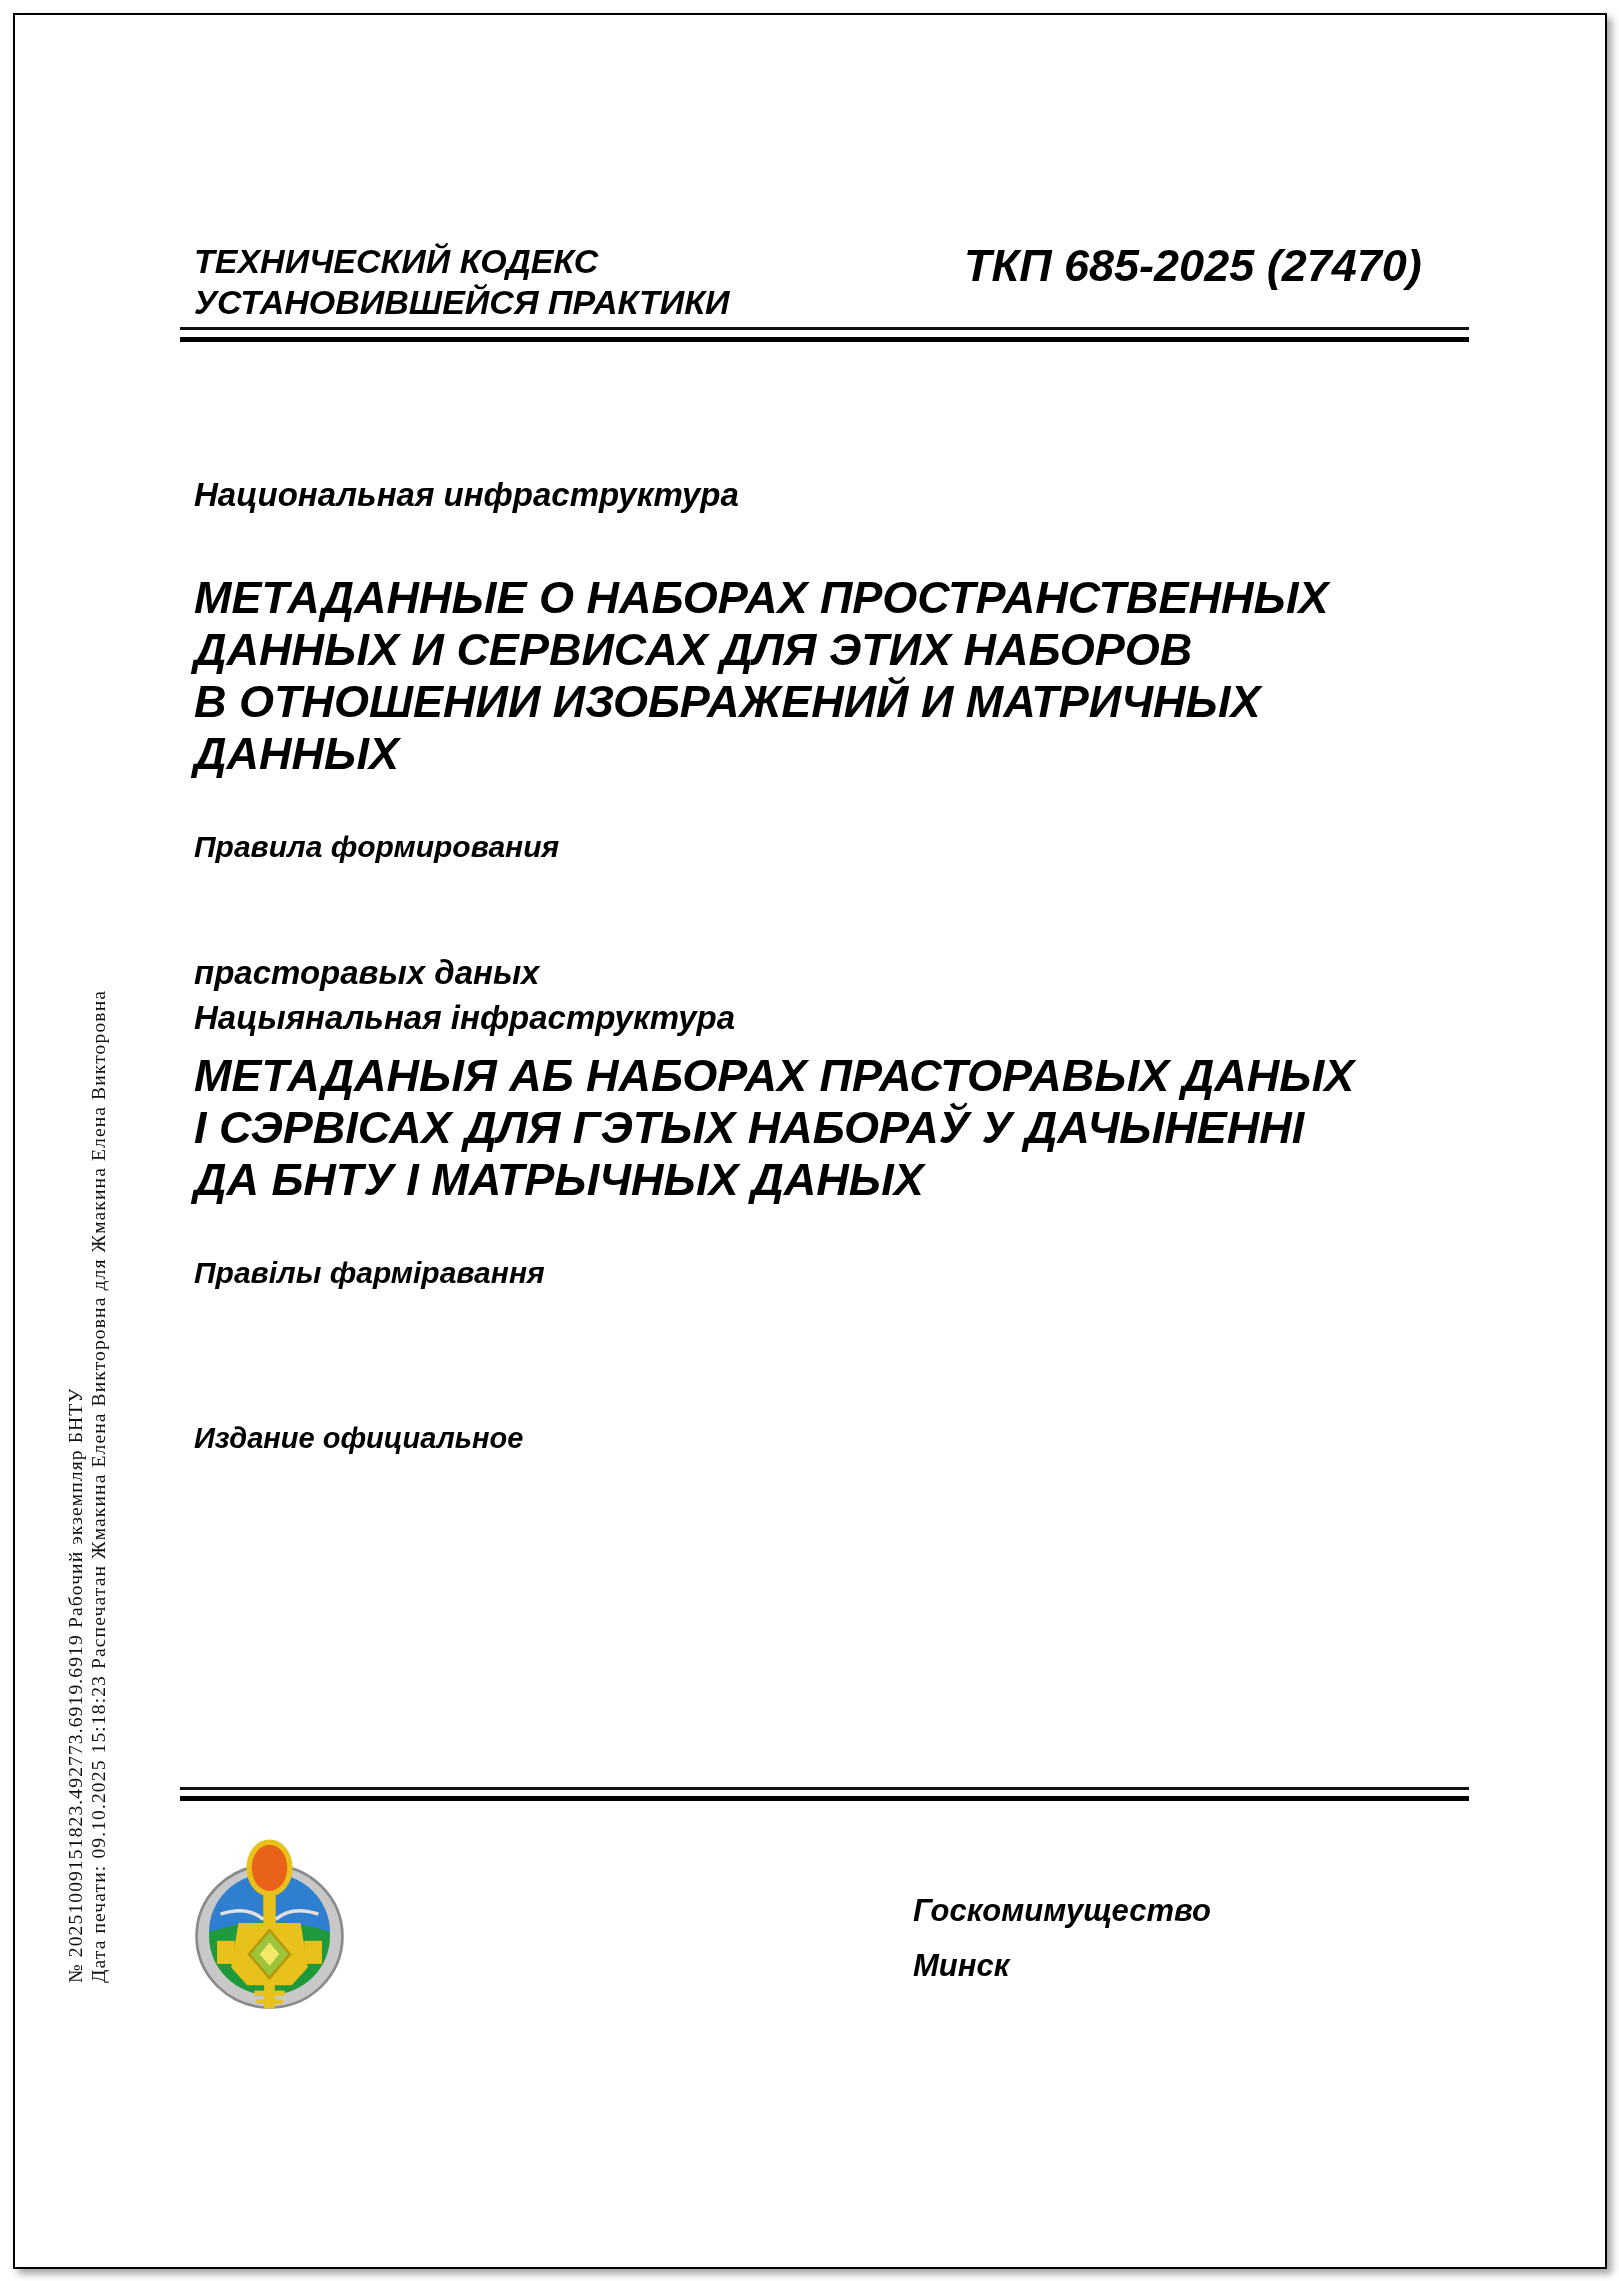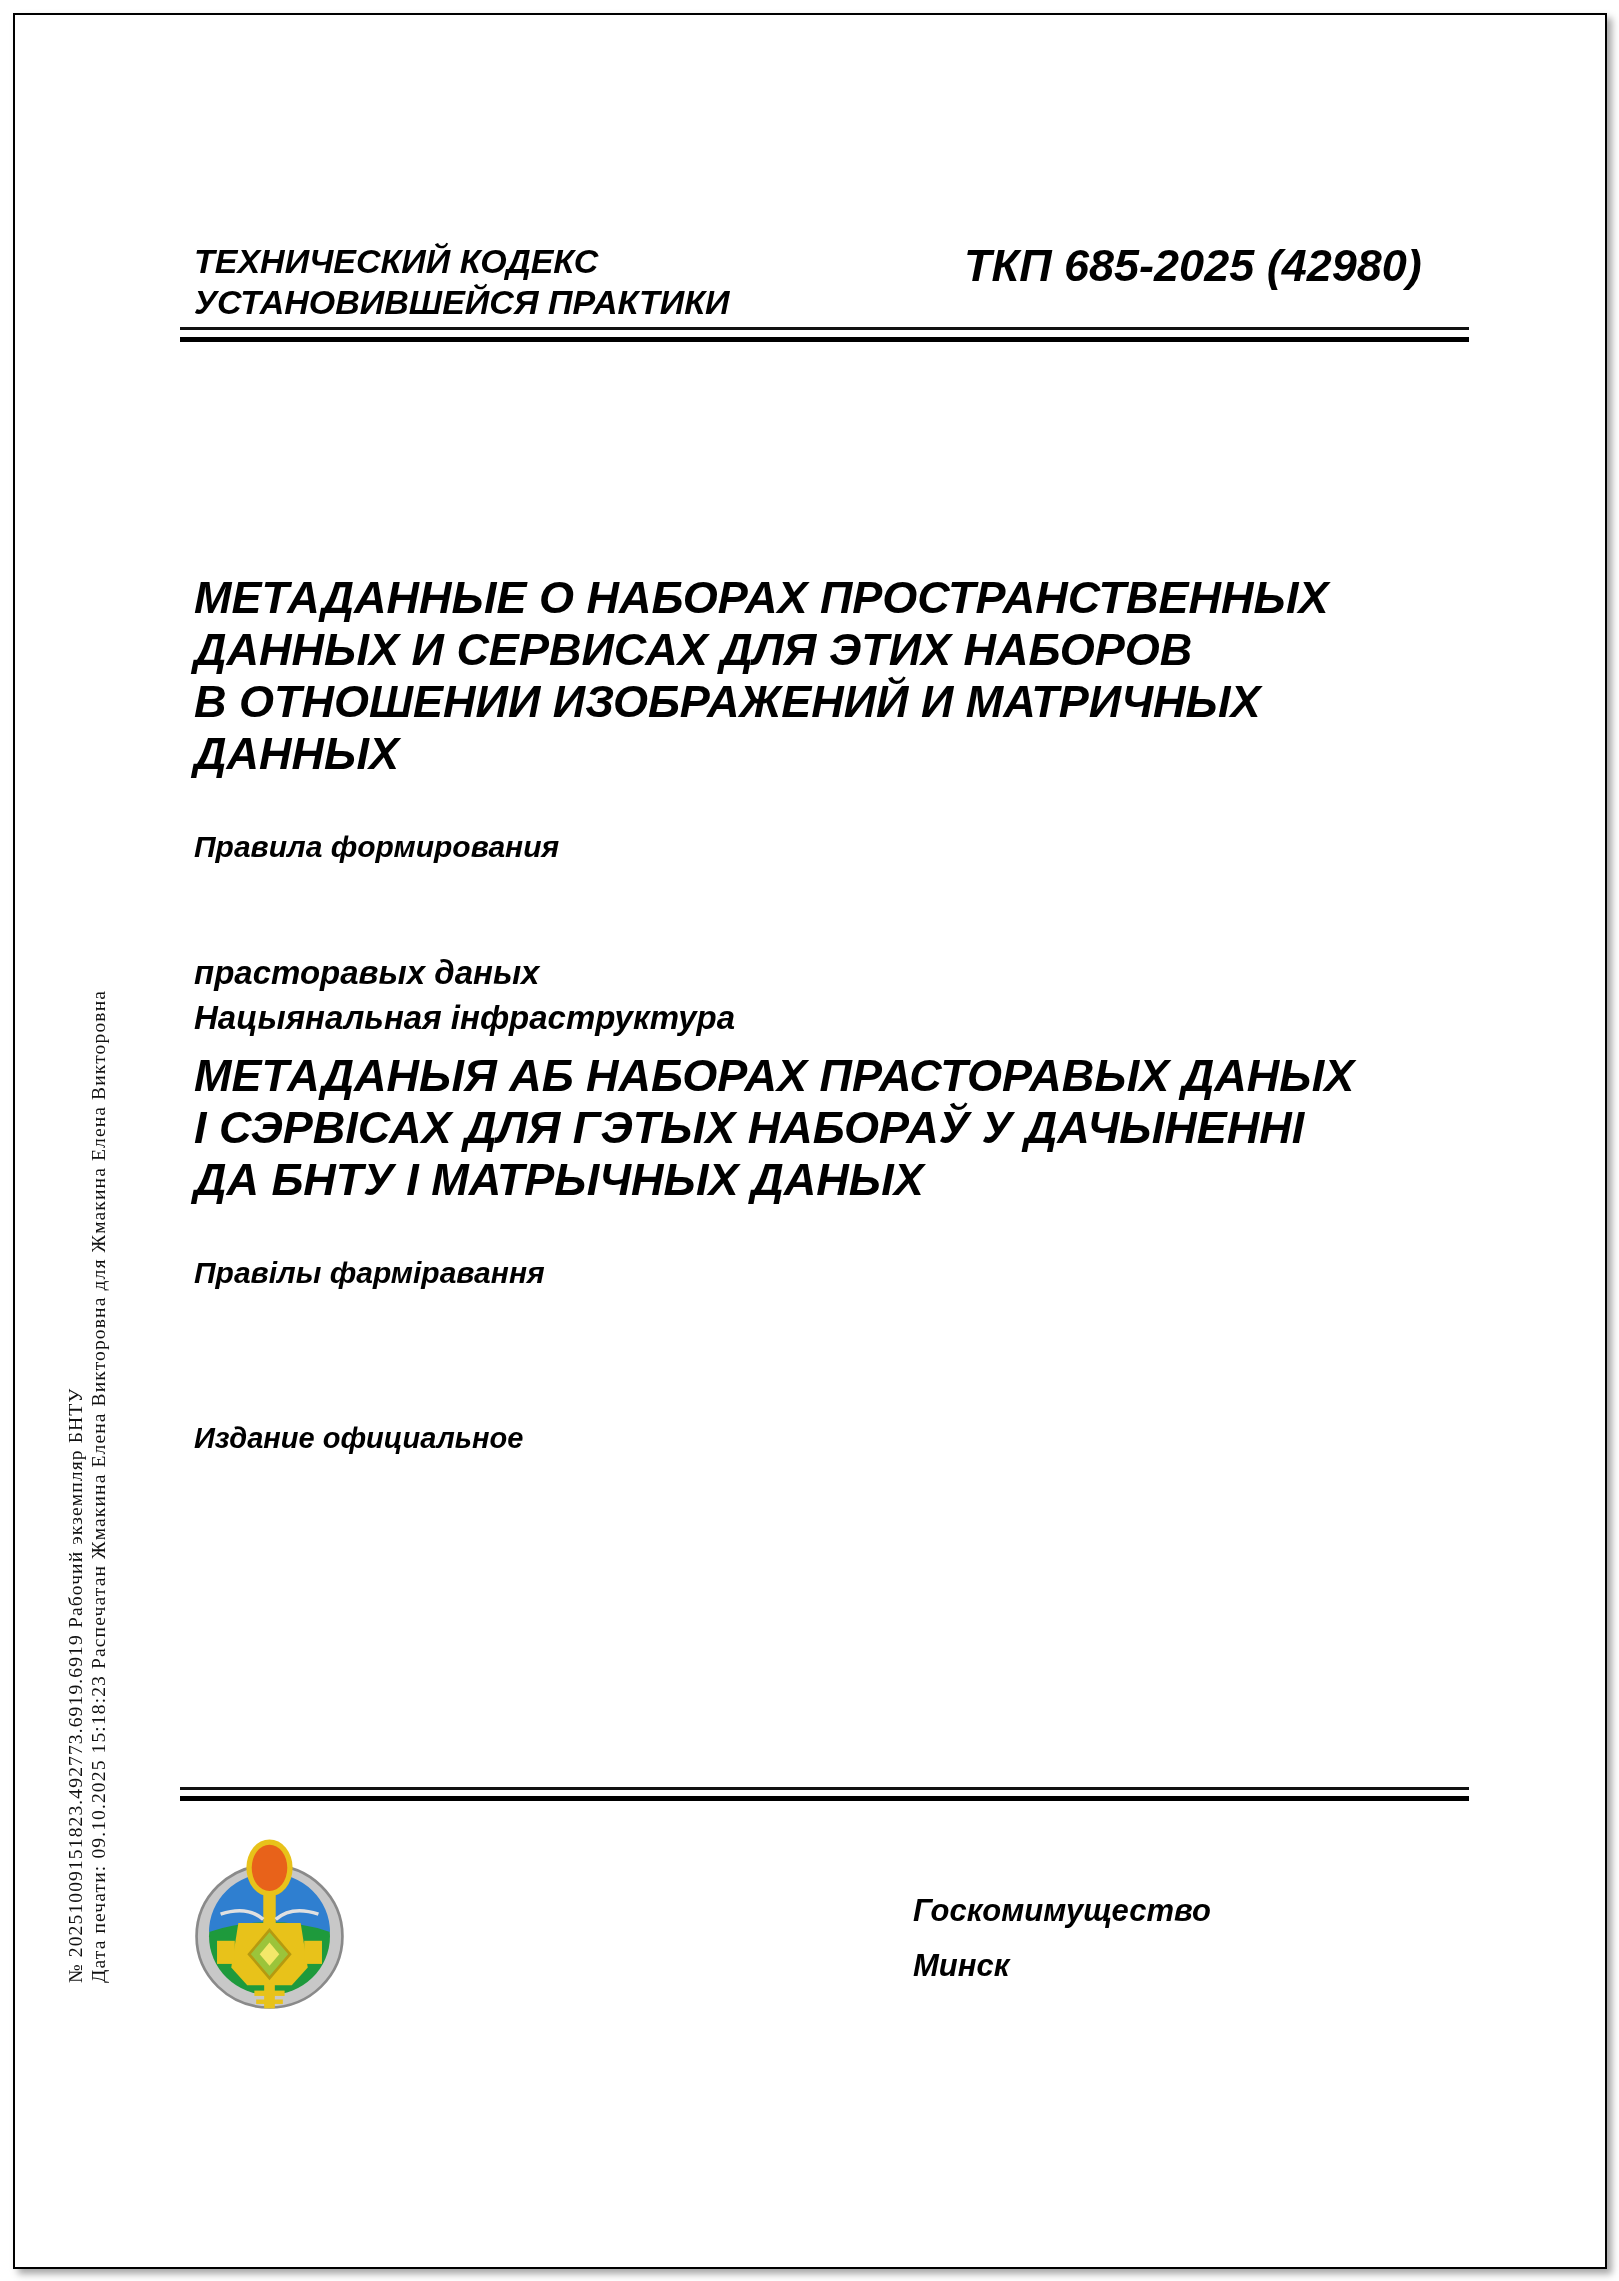"ТКП 685-2025 (42980)" div.abs { text: 42980 -> 27470 }
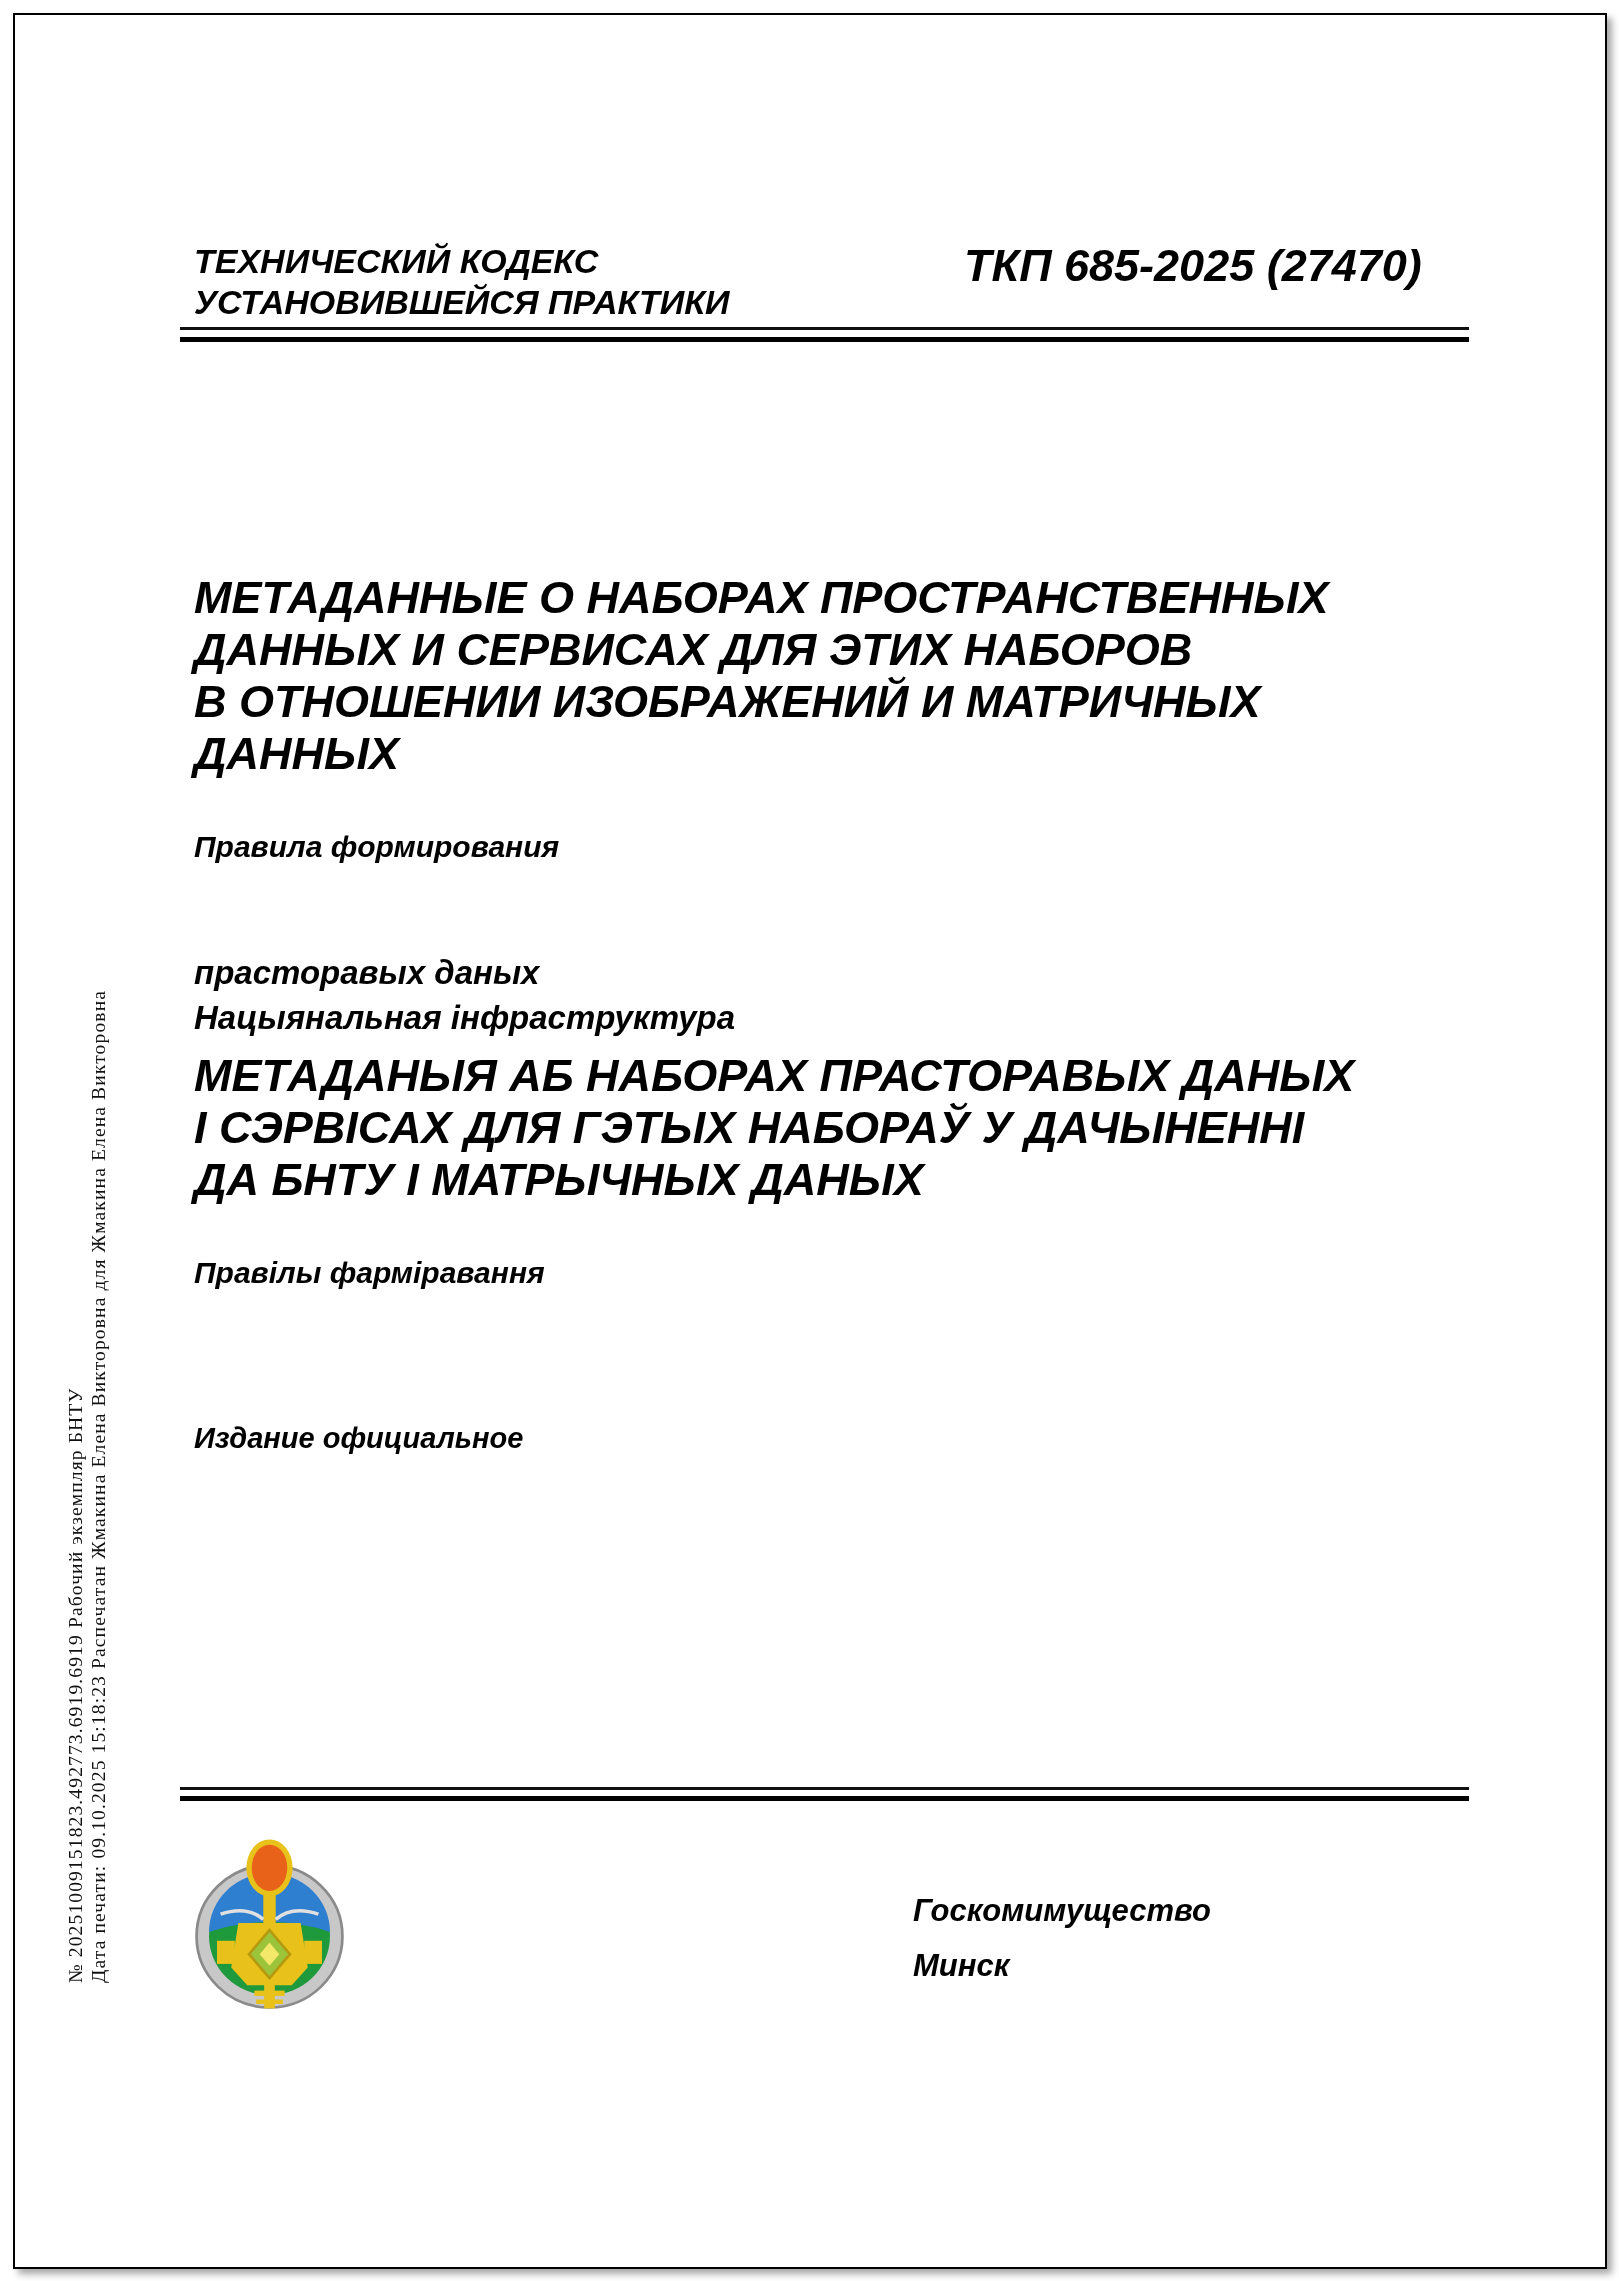"Национальная инфраструктура" div { html: none -> <div>Национальная инфраструктура</div> }
